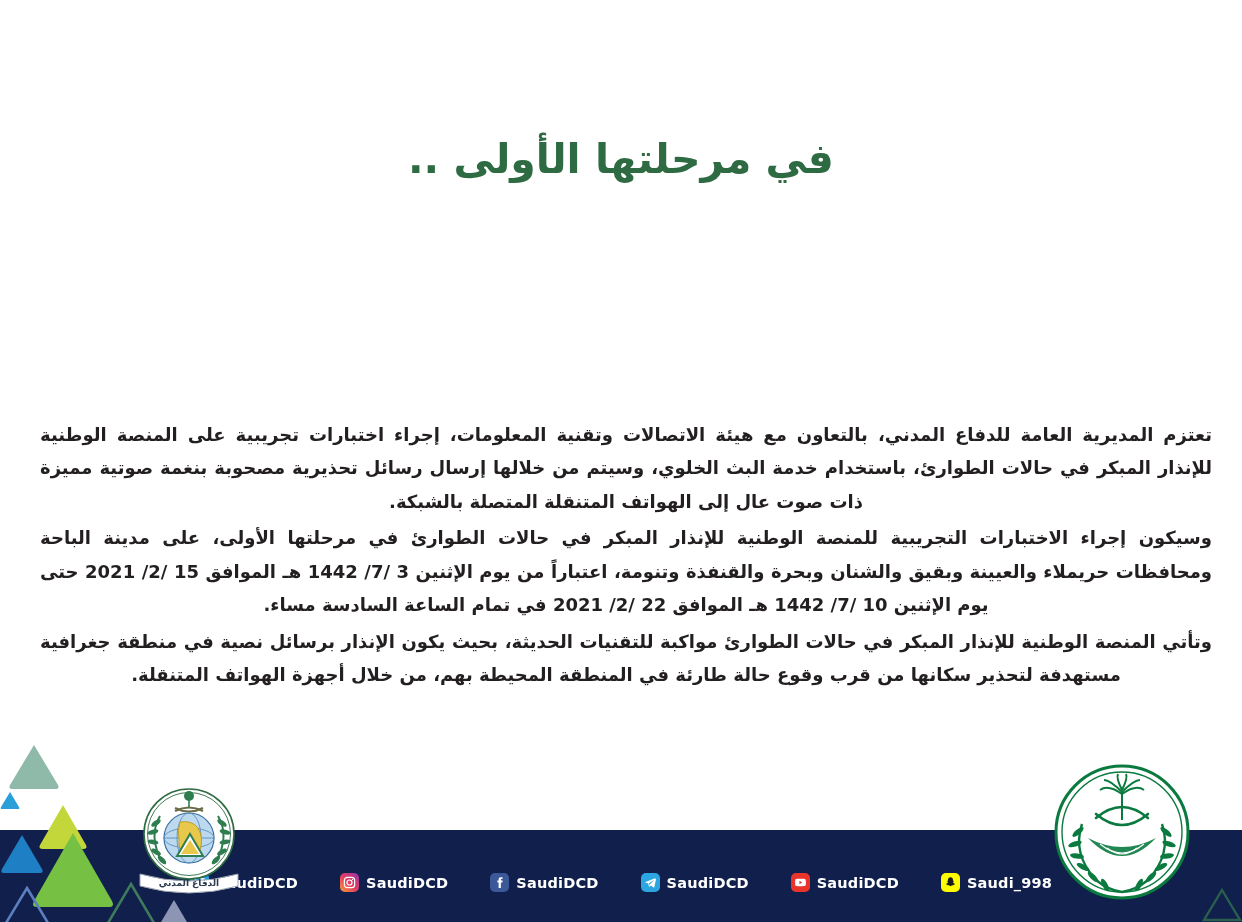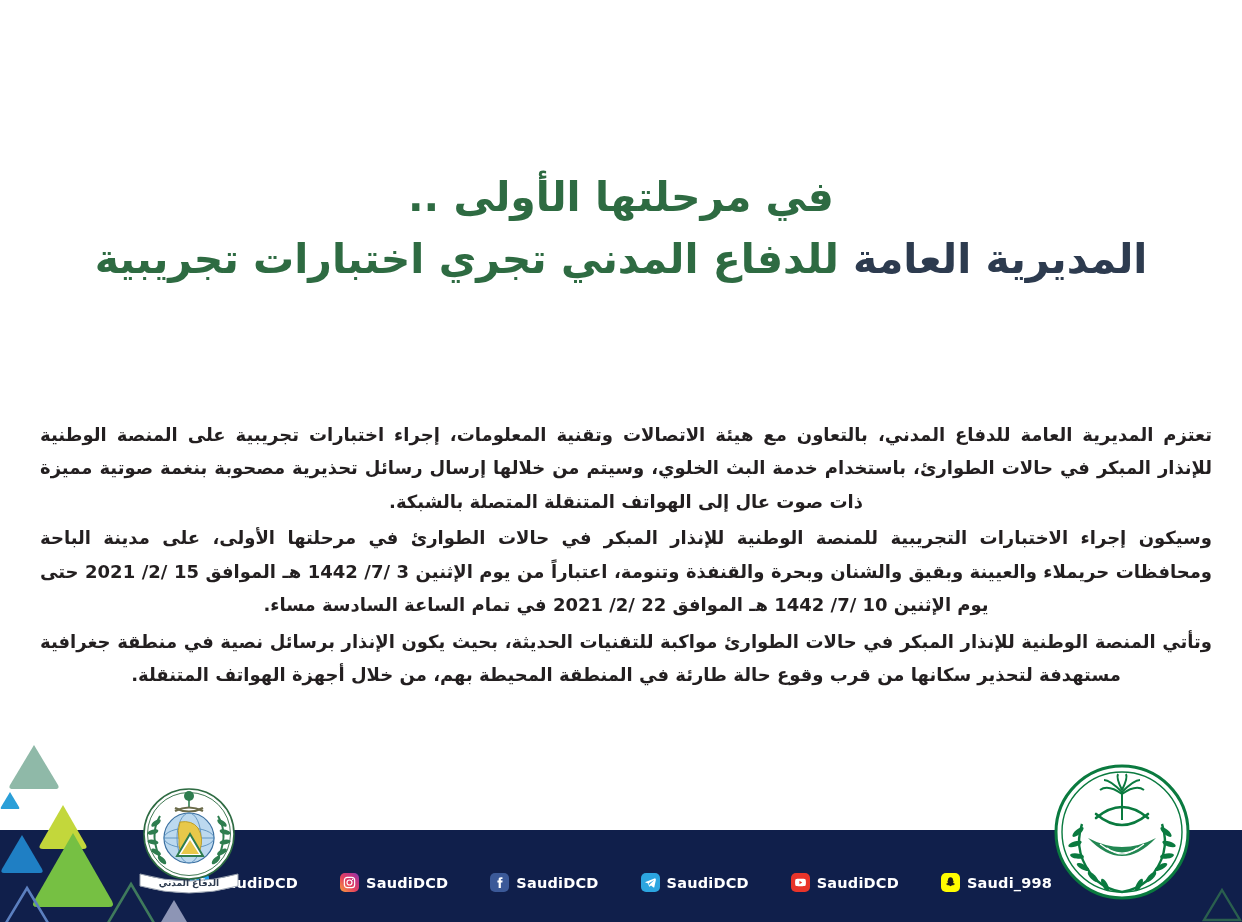"في مرحلتها الأولى .." .headline { margin-top: 38px -> none }
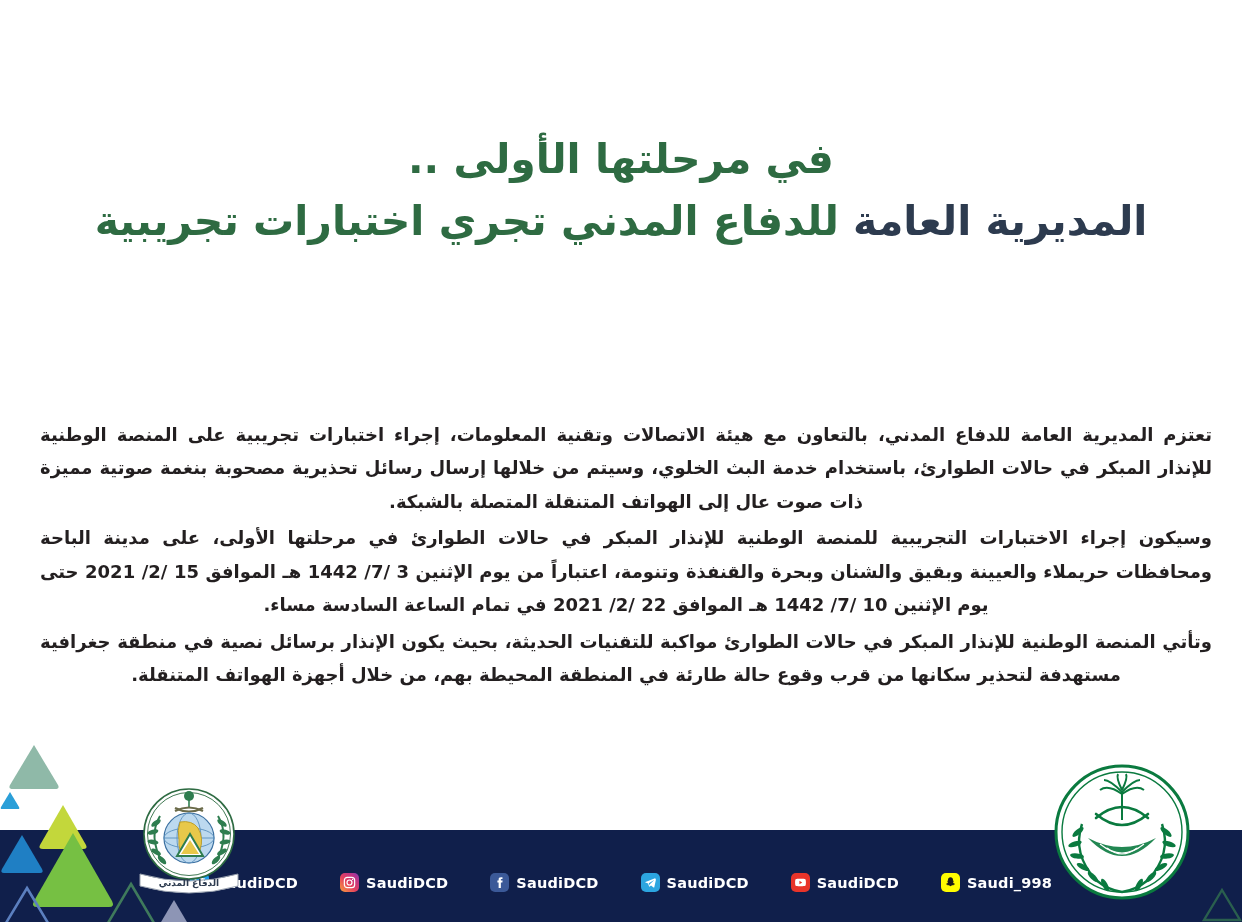"المديرية العامة للدفاع المدني تجري" div.hl-line { html: <div><span>المديرية العامة </span><span>للدفاع المدني تجري اختبارات تجريبية</span></div> -> none }
